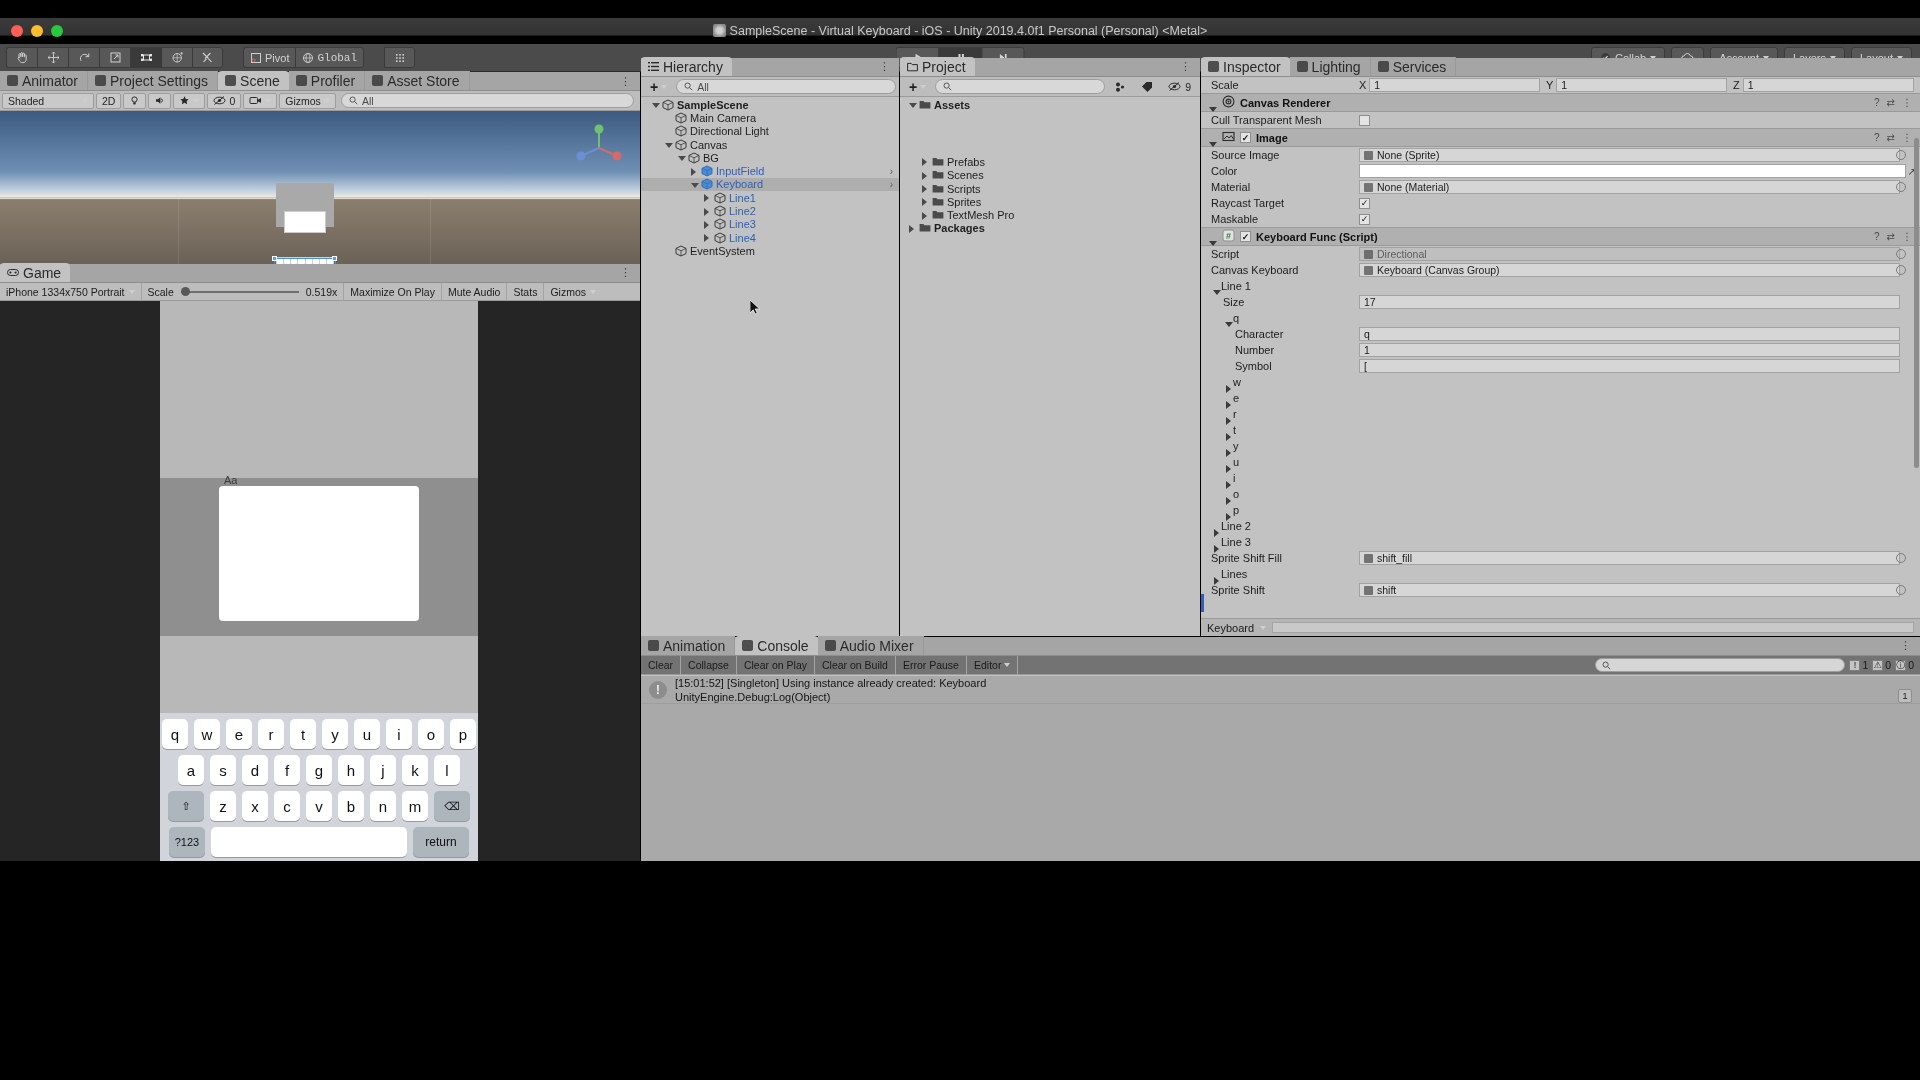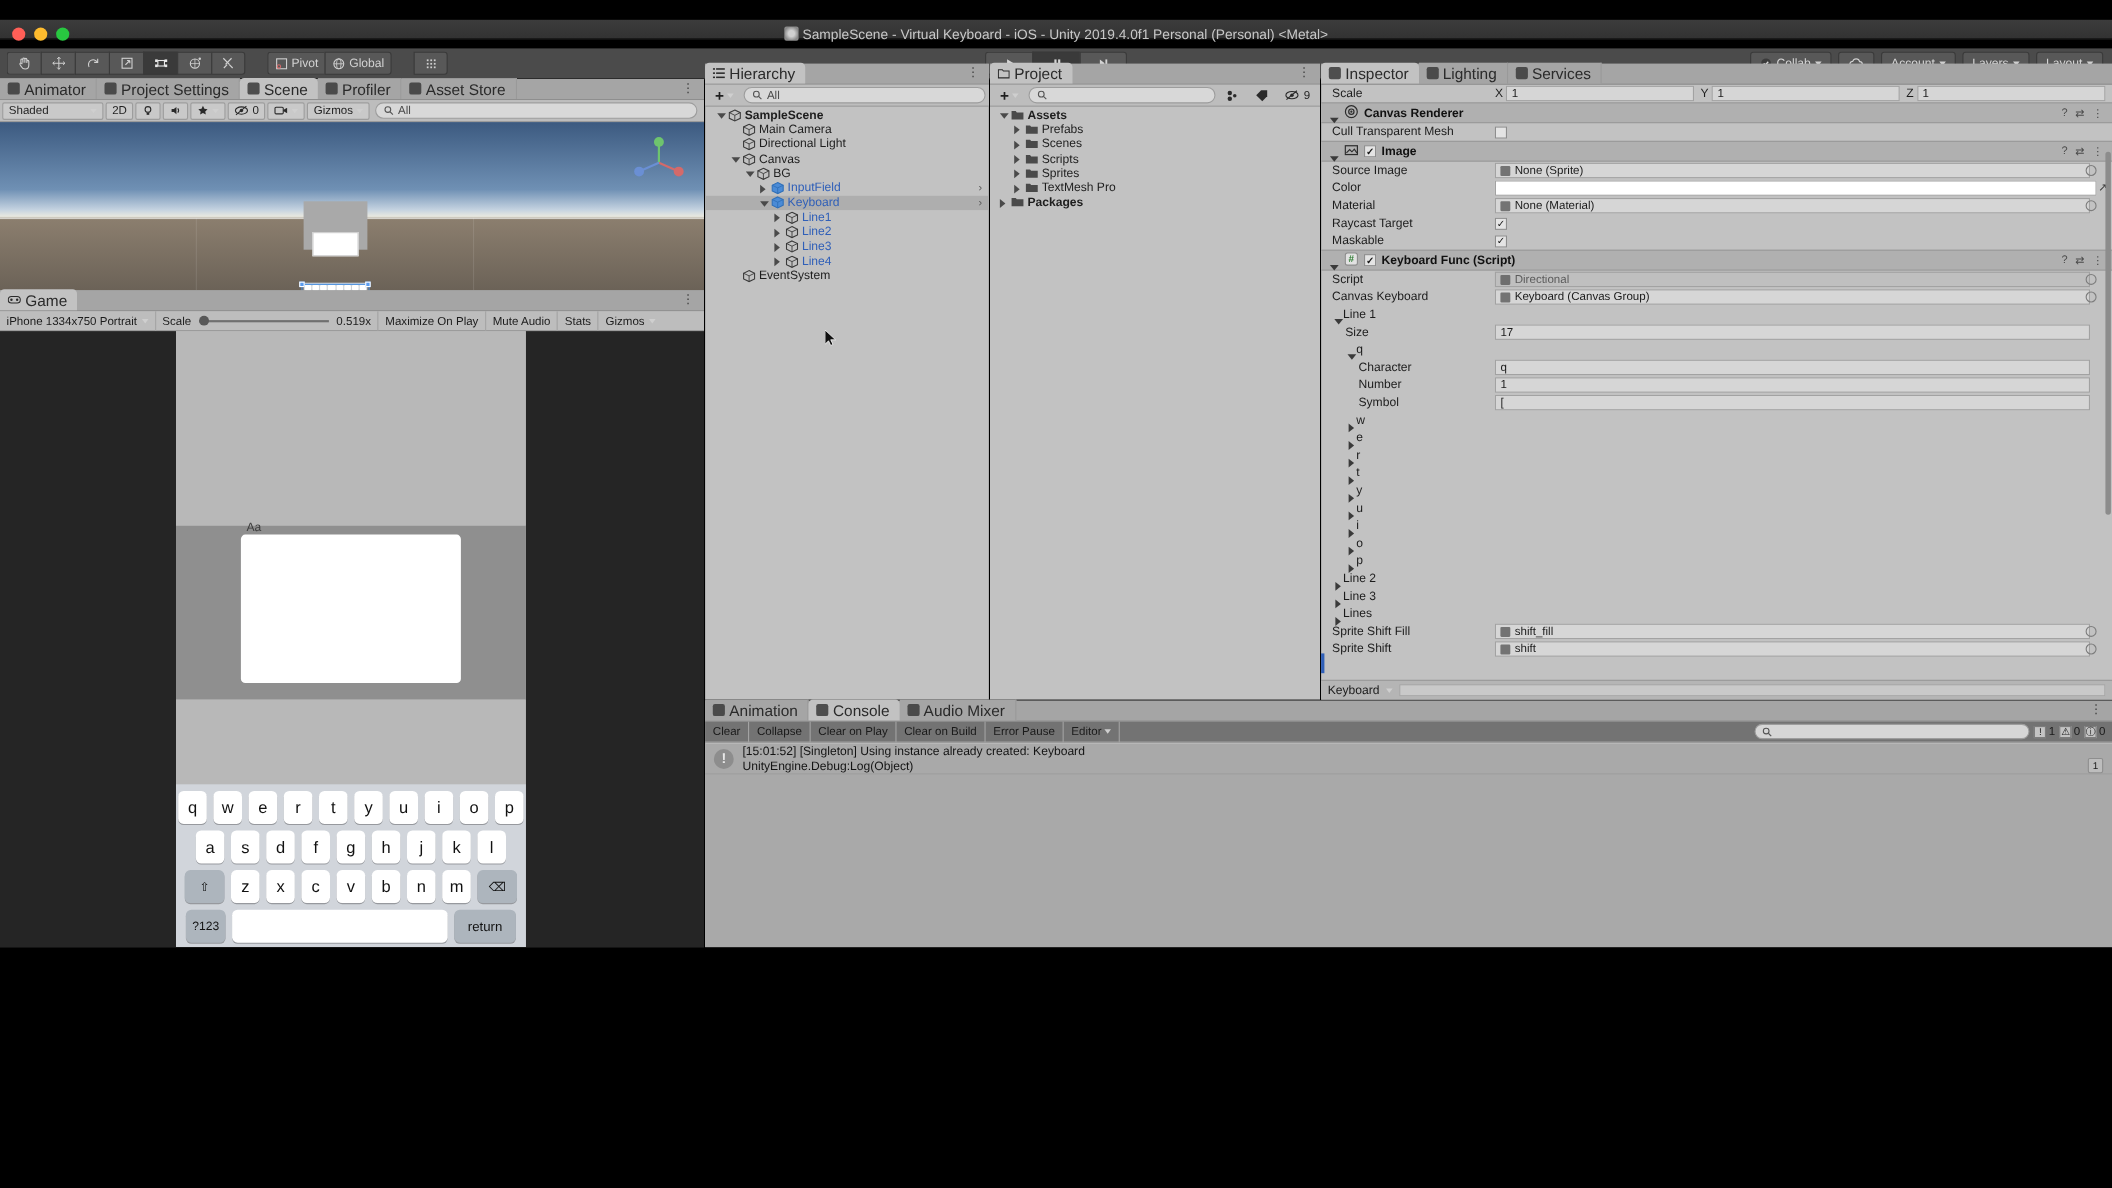"Global" .tb-btn:last-child { font-family: none -> Liberation Mono, monospace }
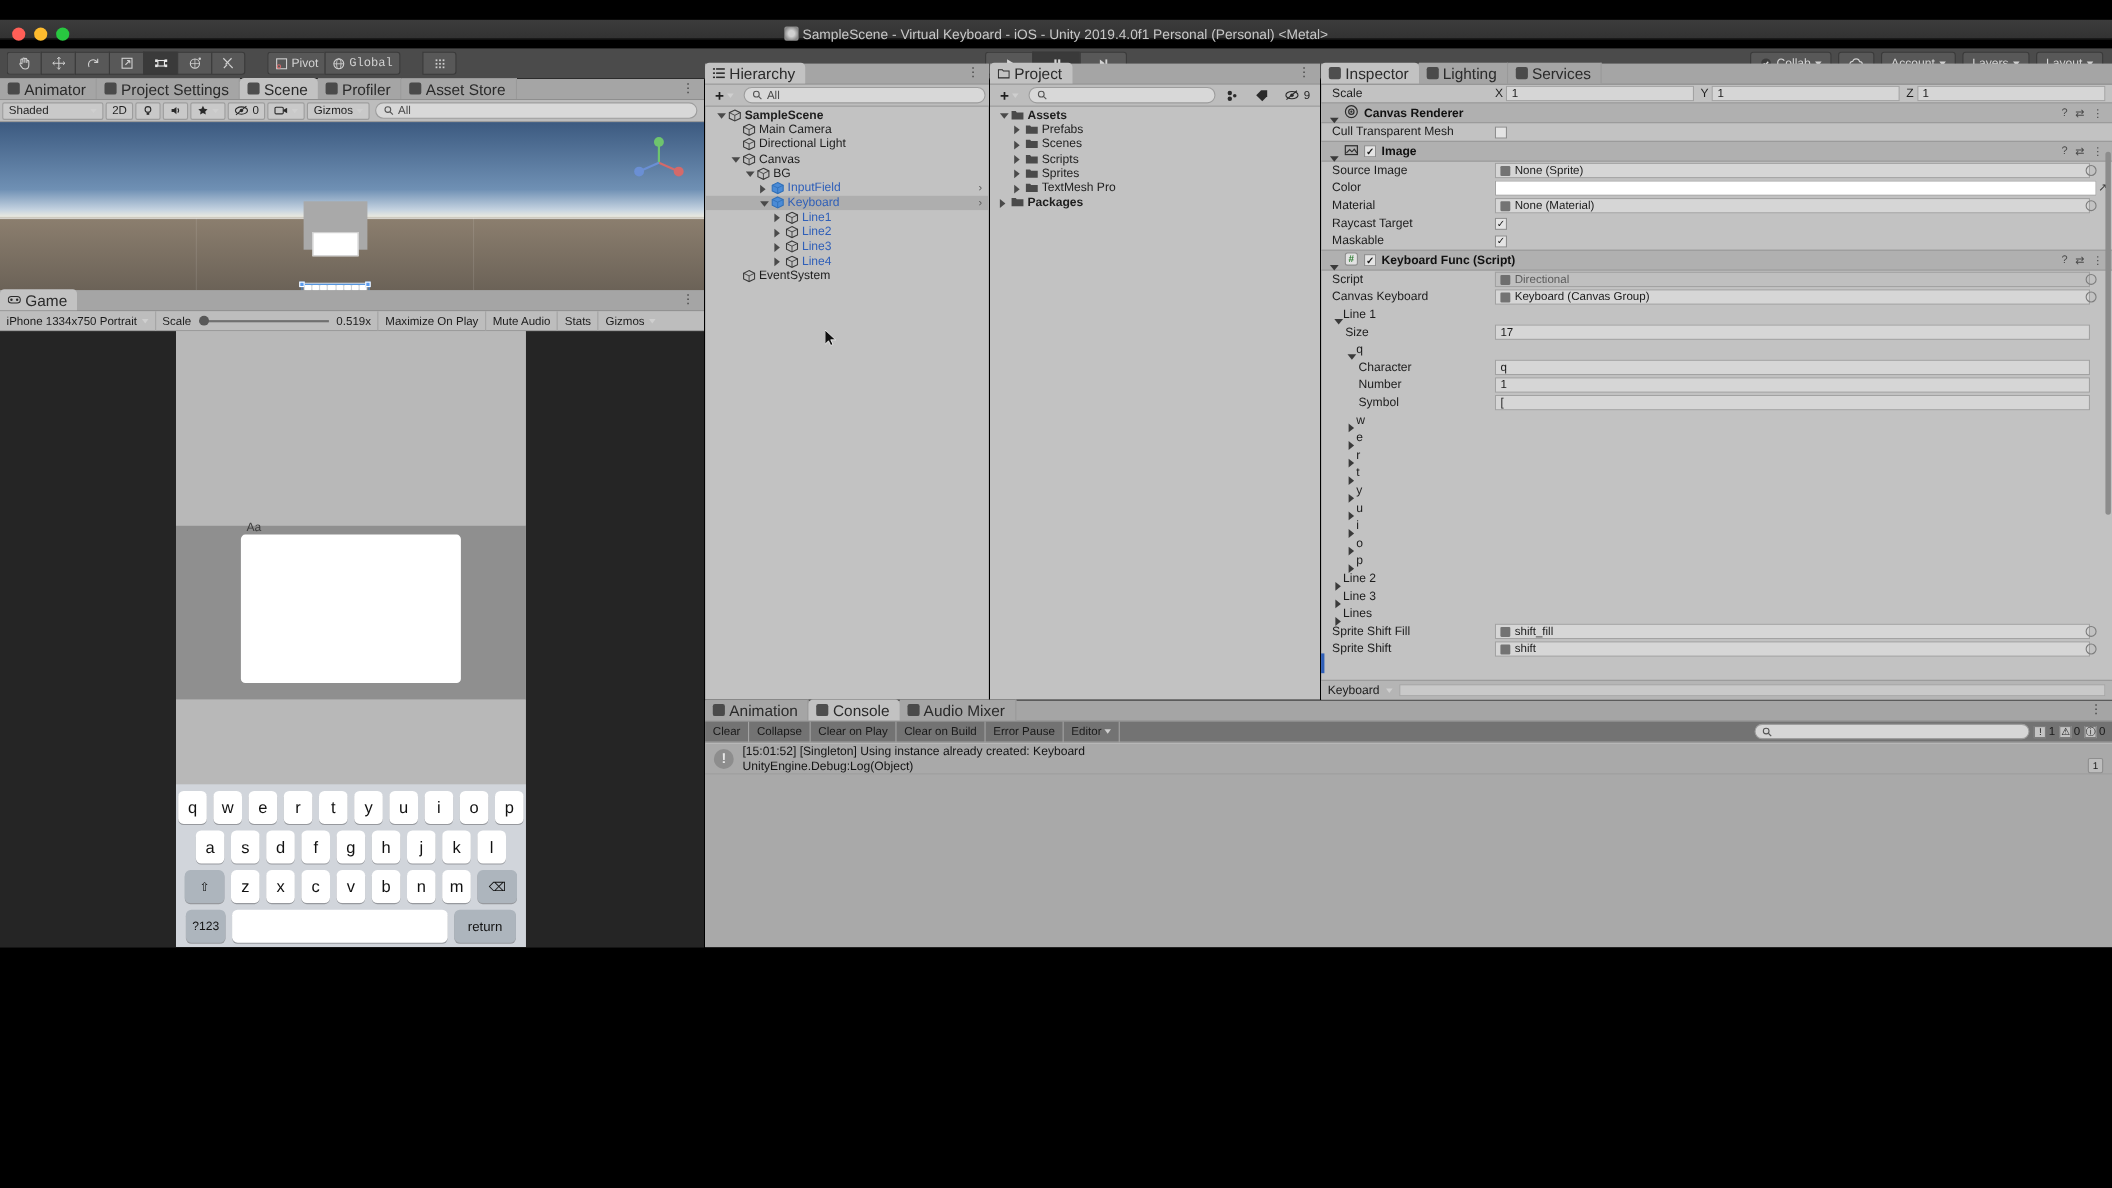"Prefabs" div.trow { margin-top: none -> 44px }
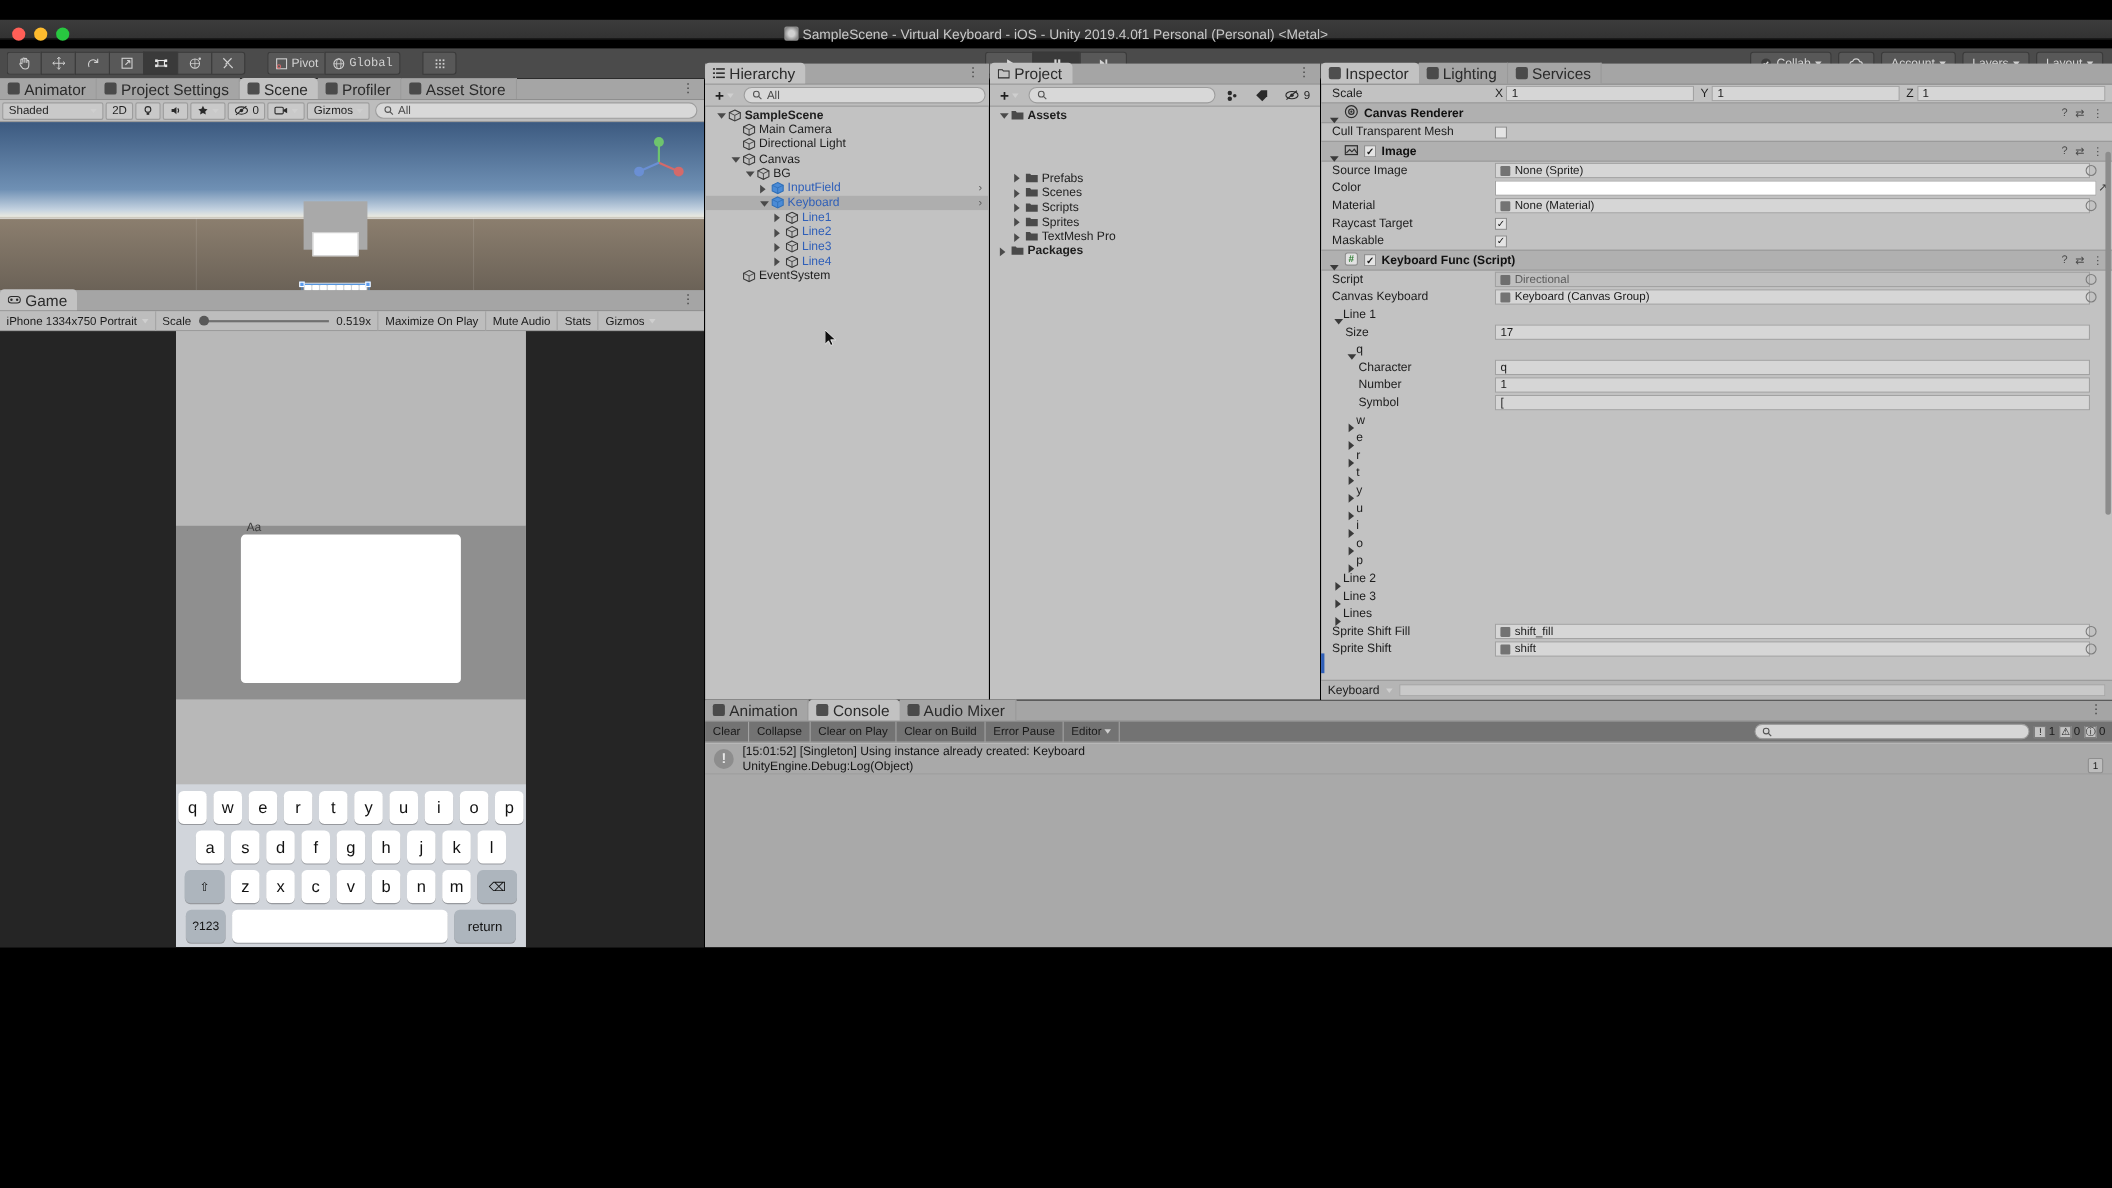"Lines" div.irow { order: before "Sprite Shift Fill" -> after "Sprite Shift Fill" }
